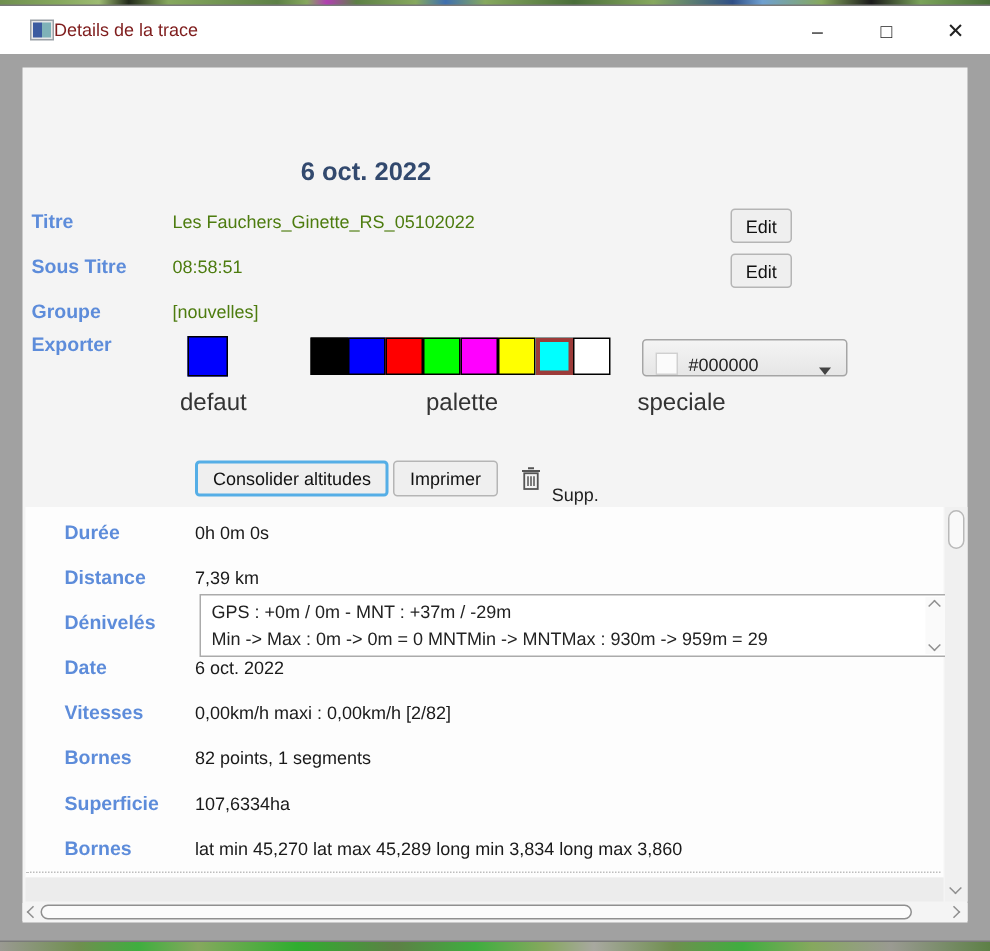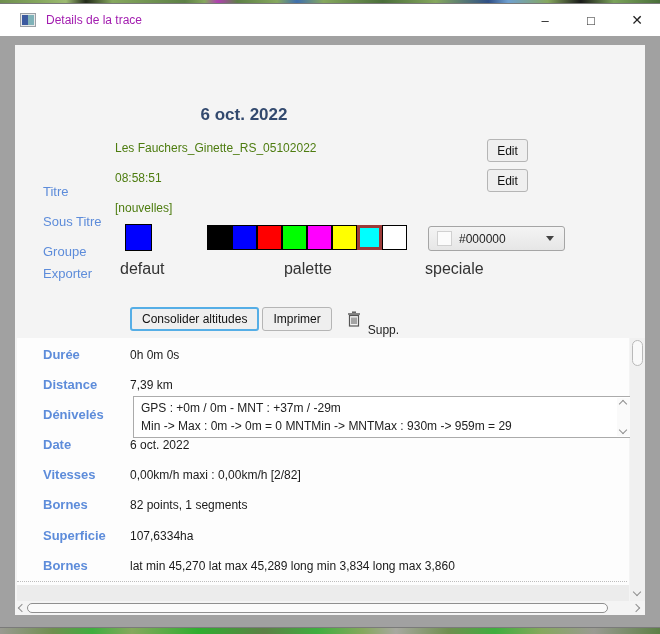"Details de la trace" .titlebar .title { color: #a21caf -> #7f1d1d; margin-left: 10px -> none }
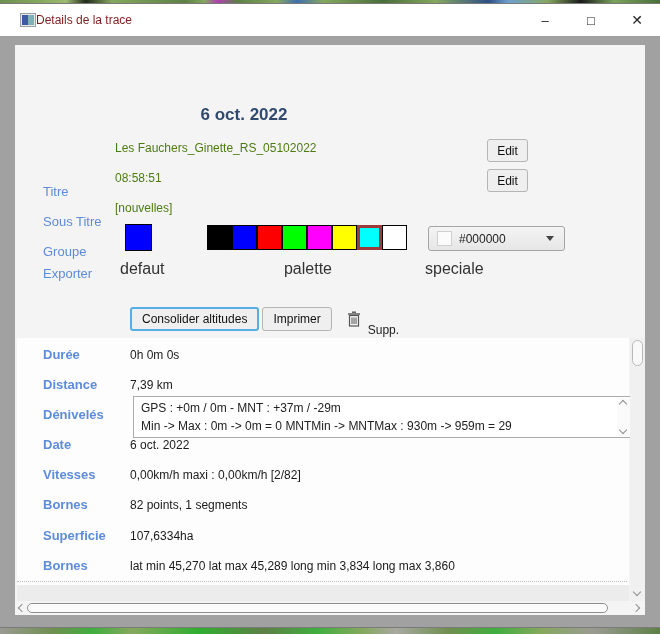"Titre" .lbl { font-weight: normal -> bold; left: 28px -> 6px; margin-top: 44px -> none }
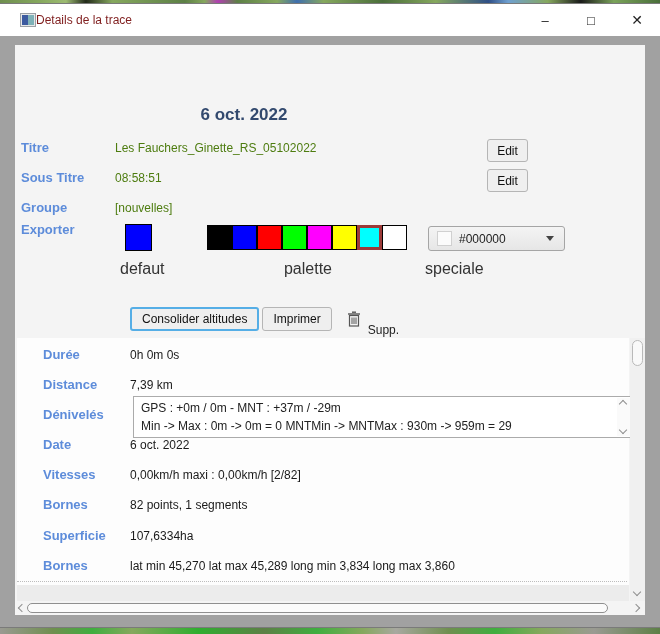"#000000" .special-dd { align-items: center -> flex-end }
